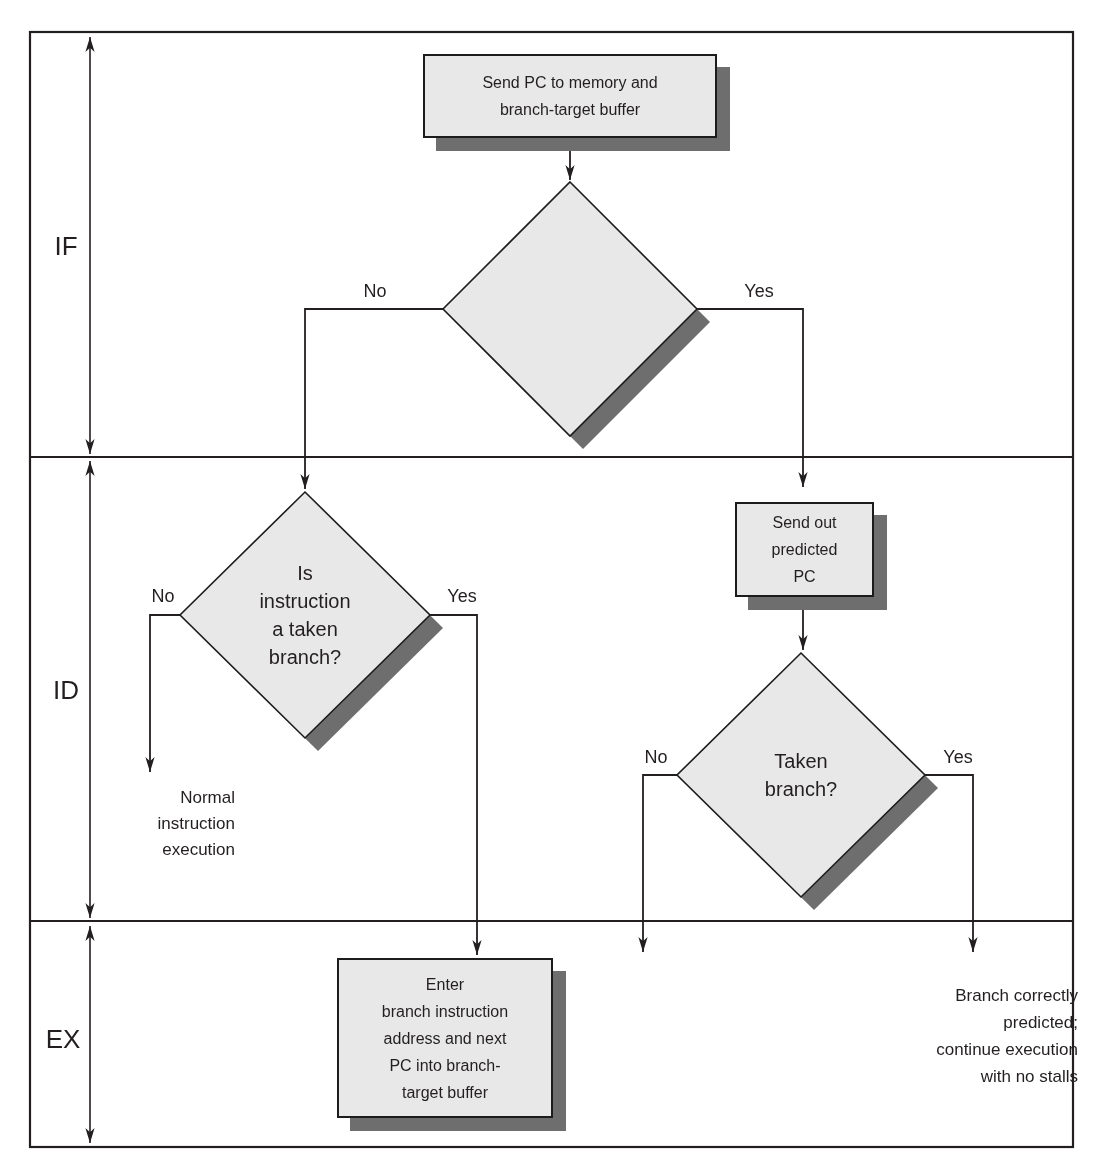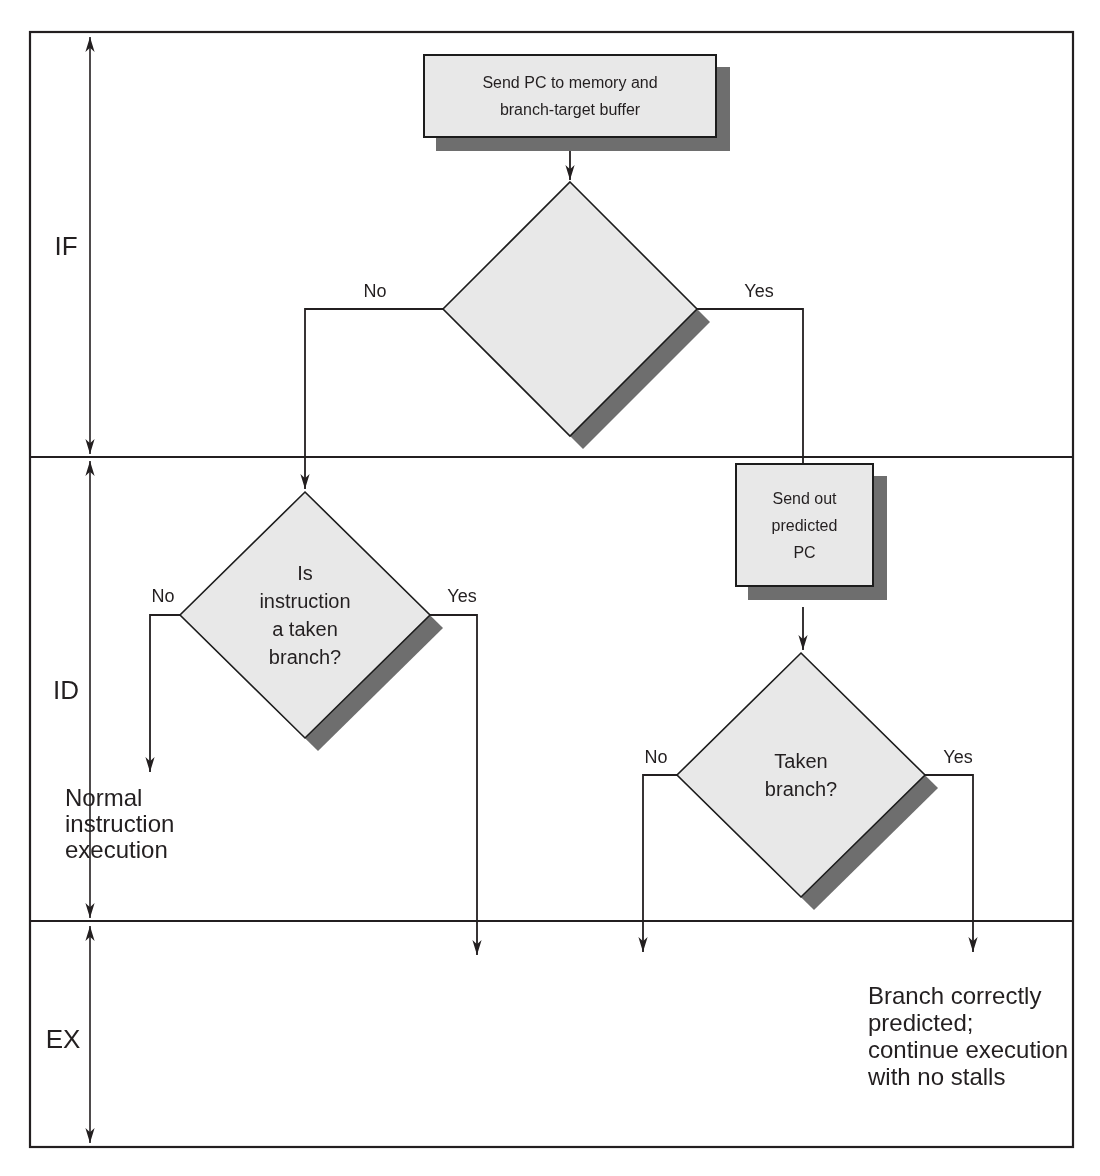"Send out" div.pbox { height: 124px -> 95px; top: 463px -> 502px }
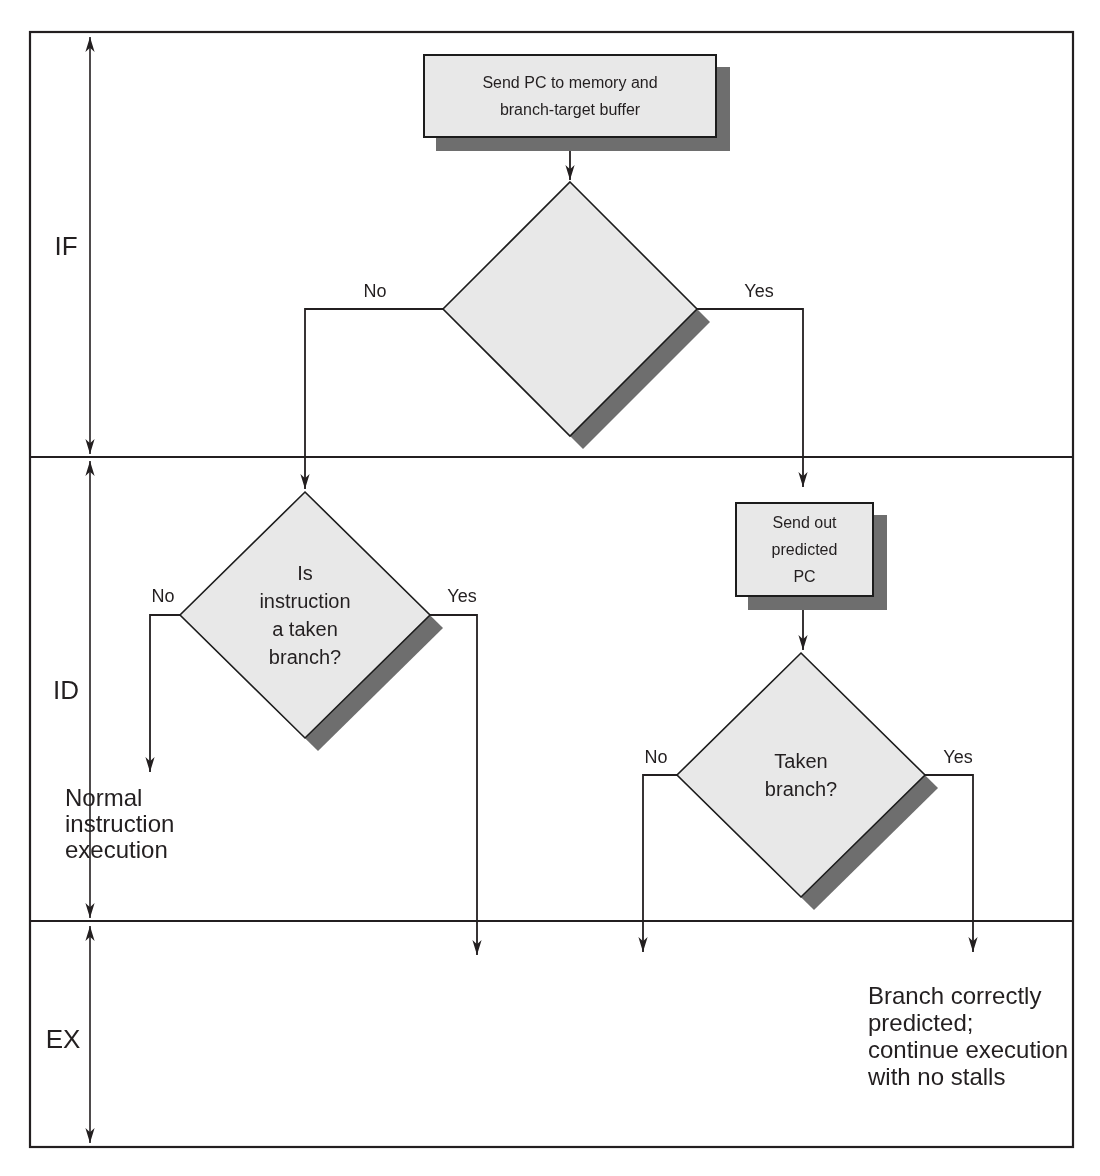"Normal" .free-text { font-size: 24px -> 17px; text-align: left -> right }
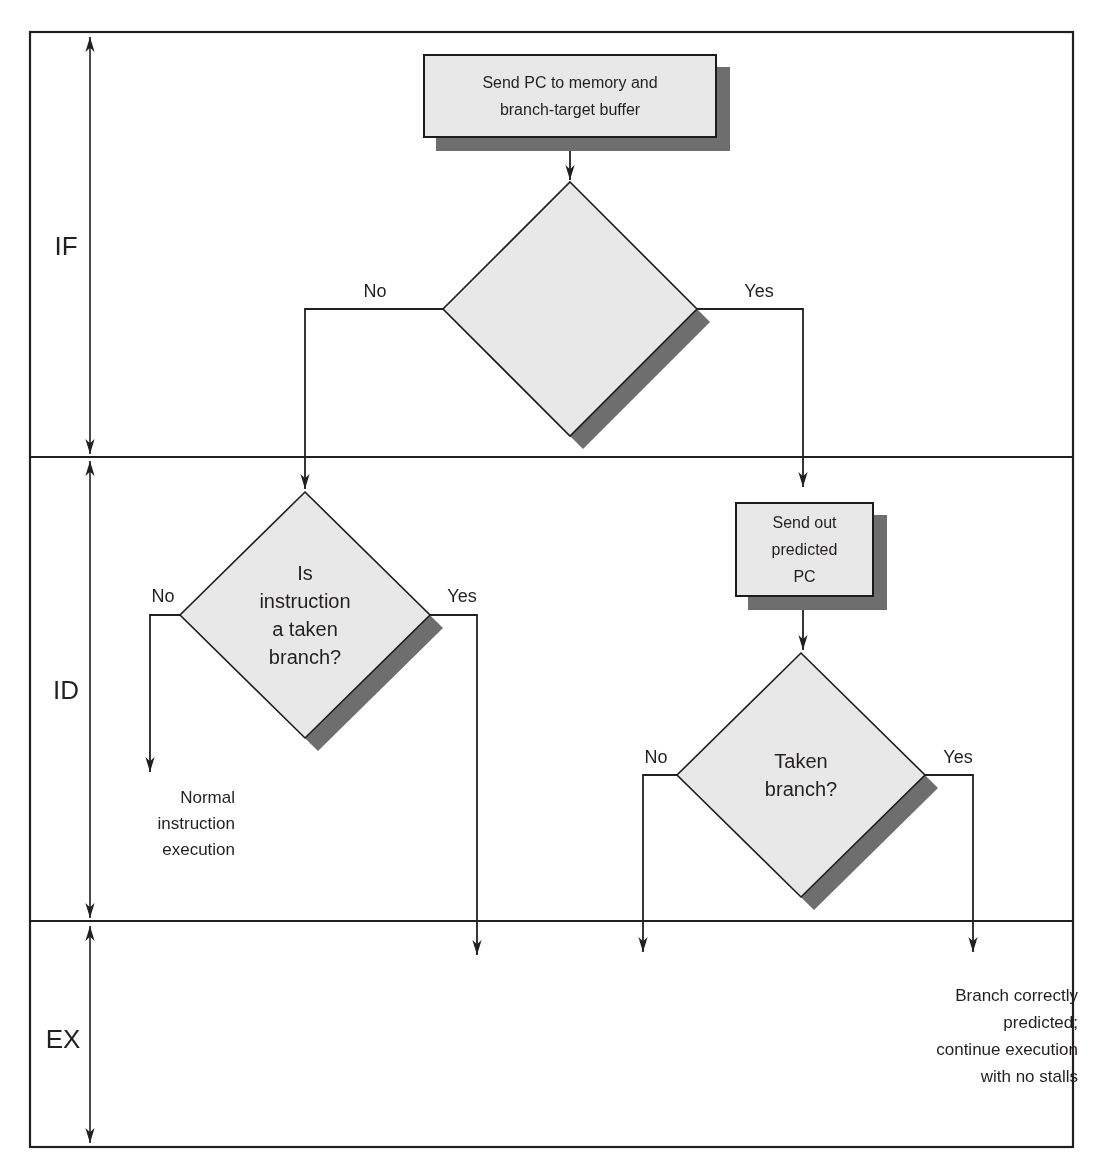"Enter" div.pbox { html: none -> <div> <div>Enter branch instruction address and next PC into branch- target buffer</div> </div> }
